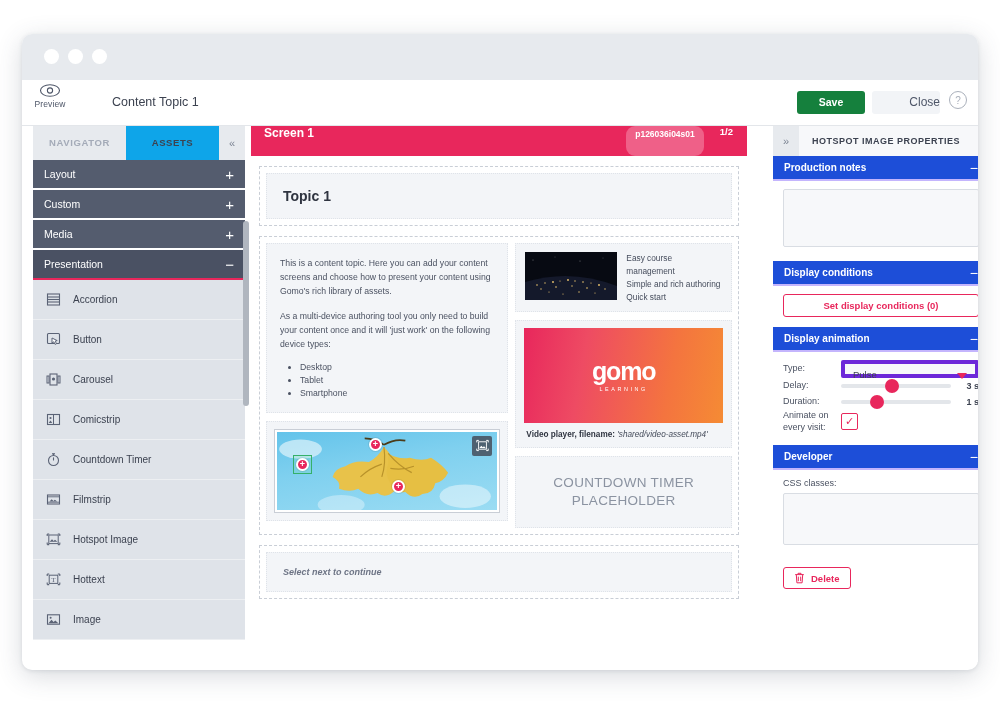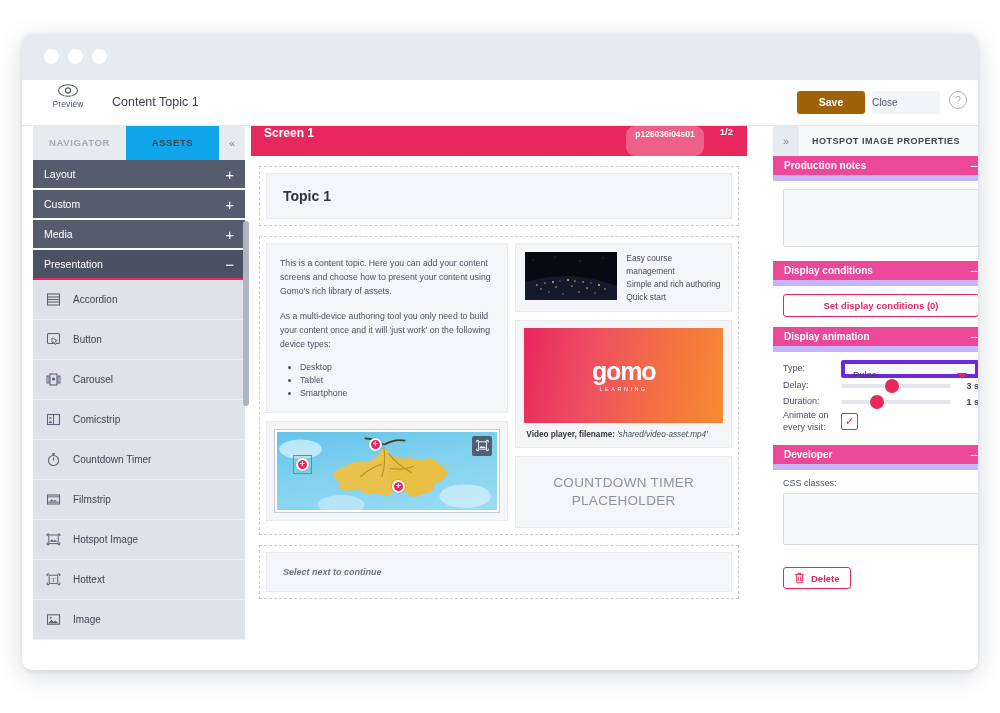"Preview" .preview-btn { left: 22px -> 4px }
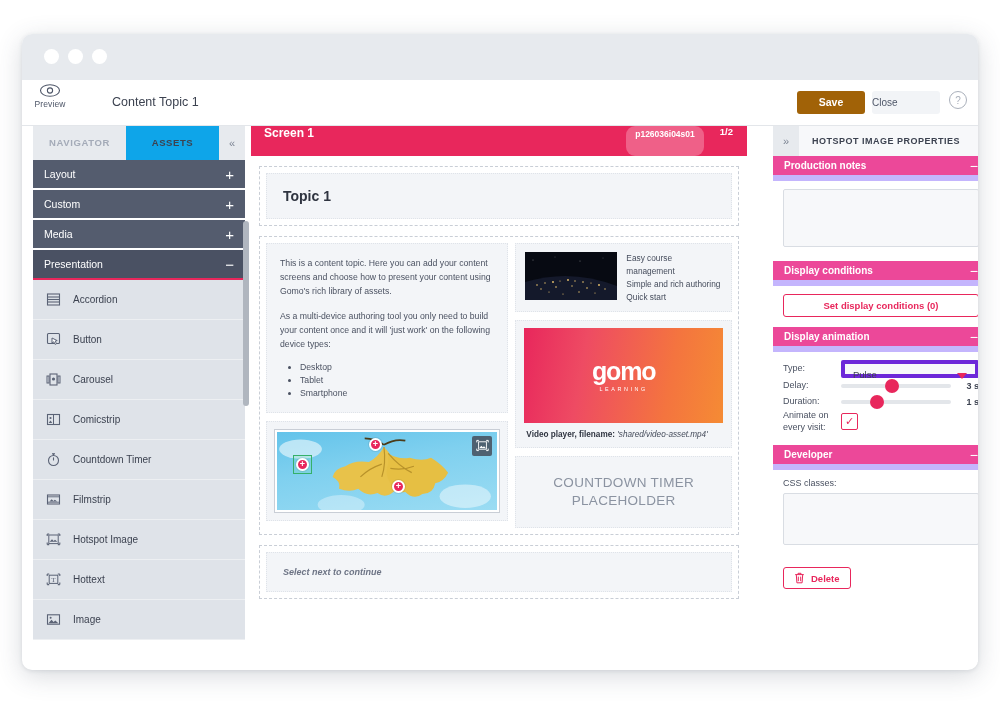"Save" .btn-save { background: #a16207 -> #15803d }
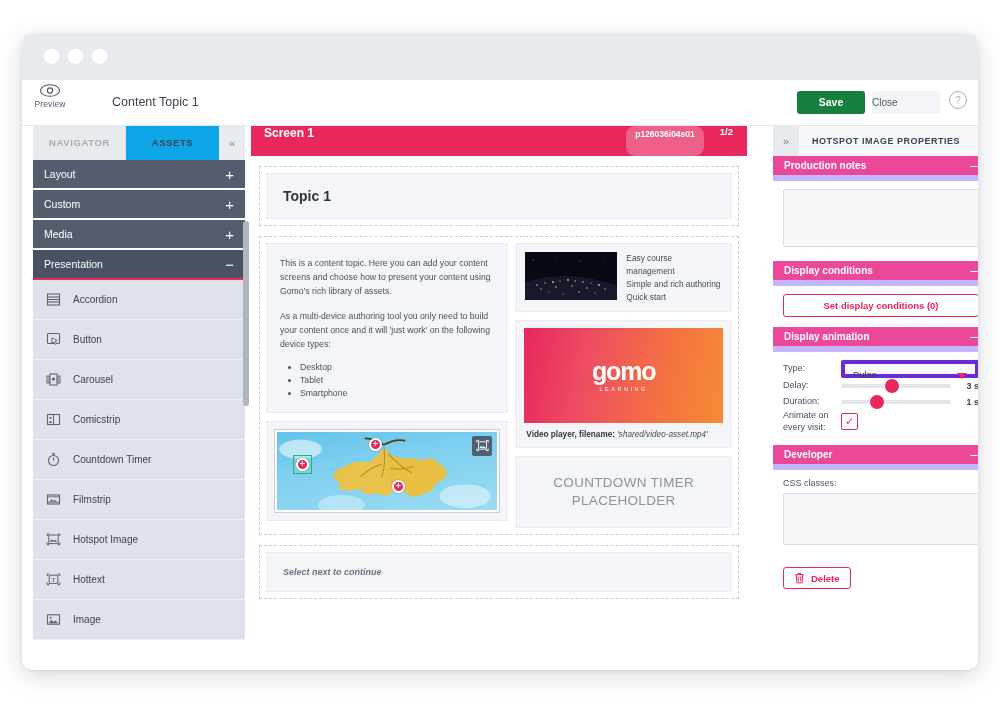"Close" .btn-close { font-size: 10px -> 12px; text-align: left -> right }
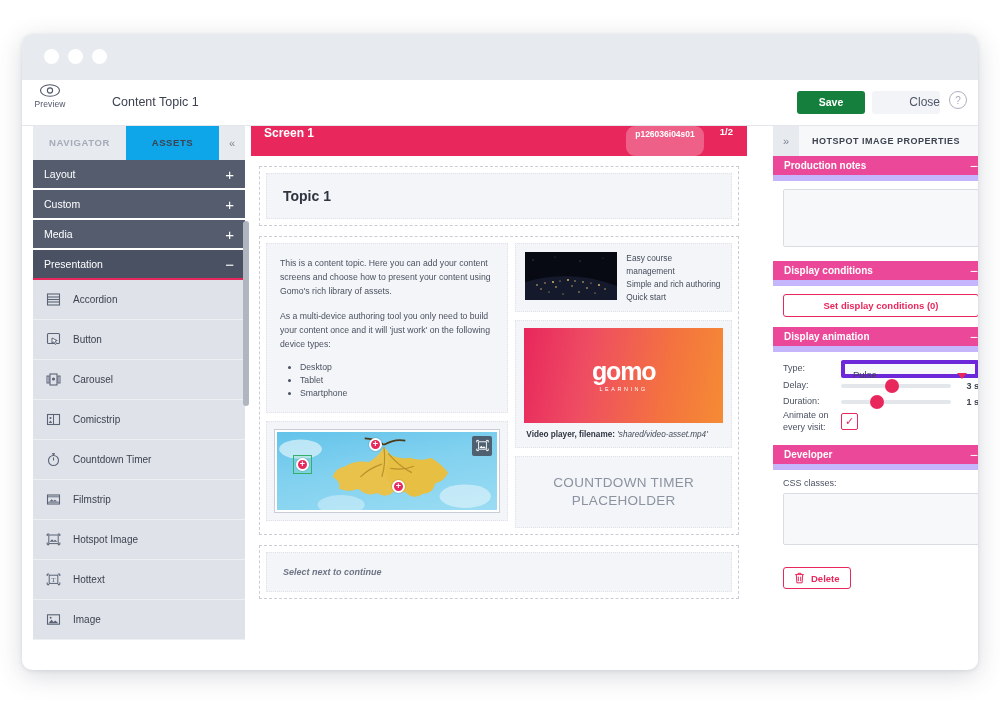"Production notes" .sec-head { background: #ec4899 -> #1d4ed8; border-bottom: 6px solid #c4b5fd -> 2px solid #c4b5fd }
